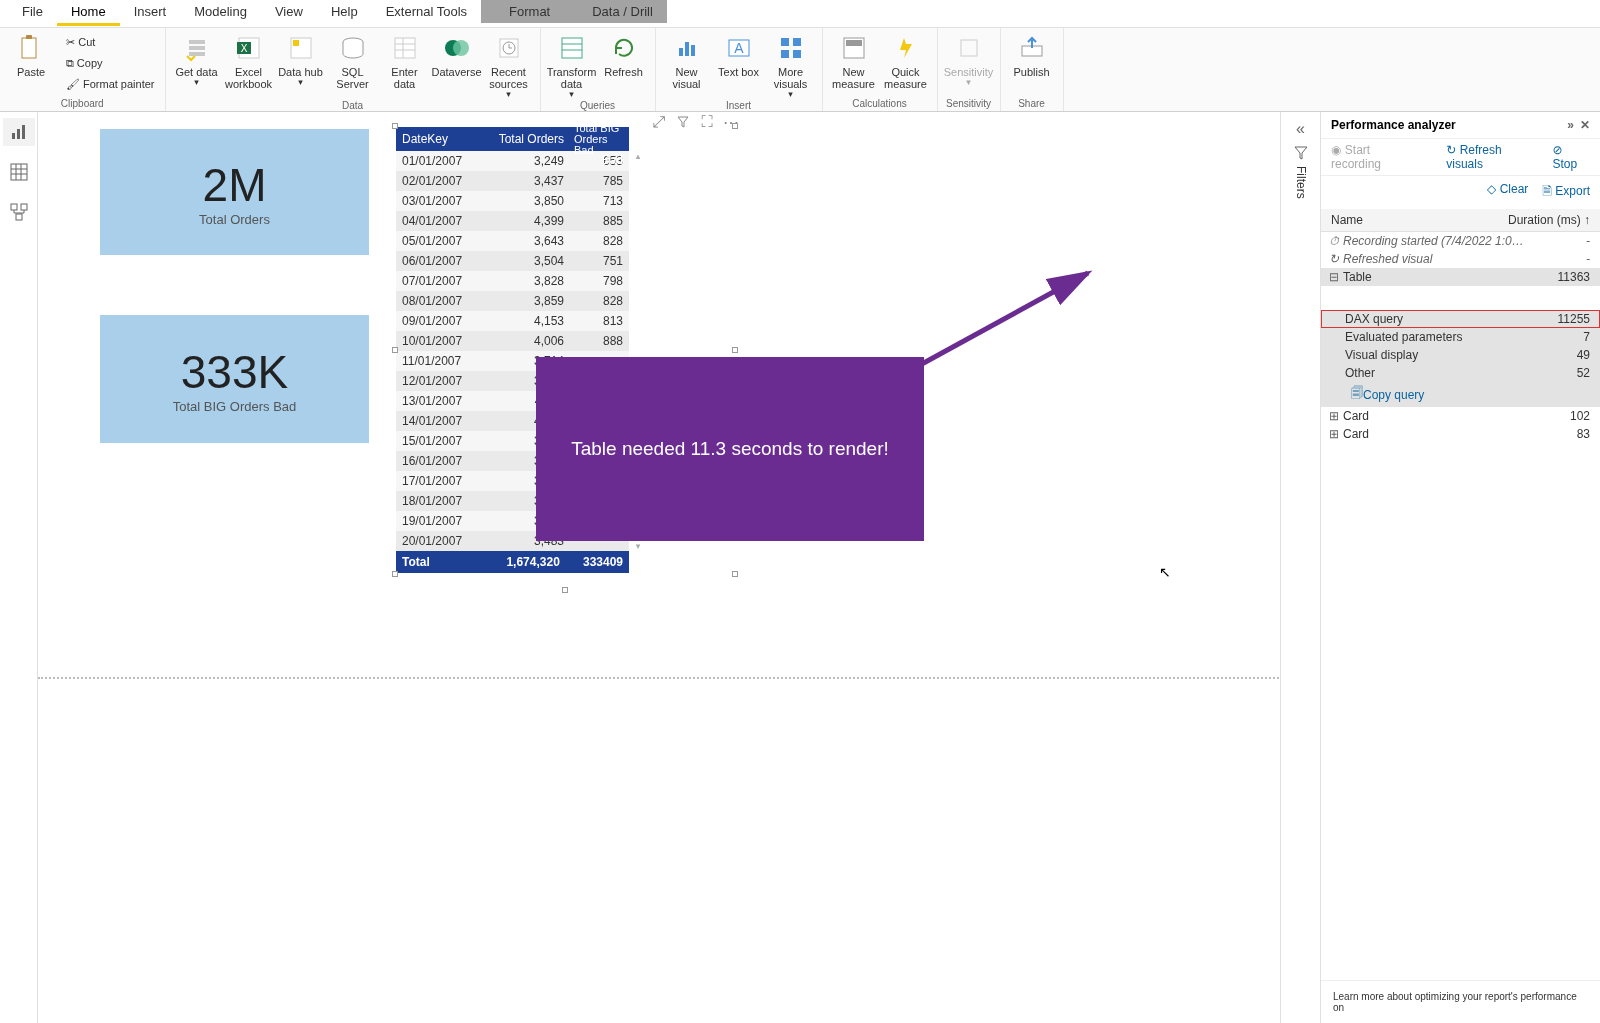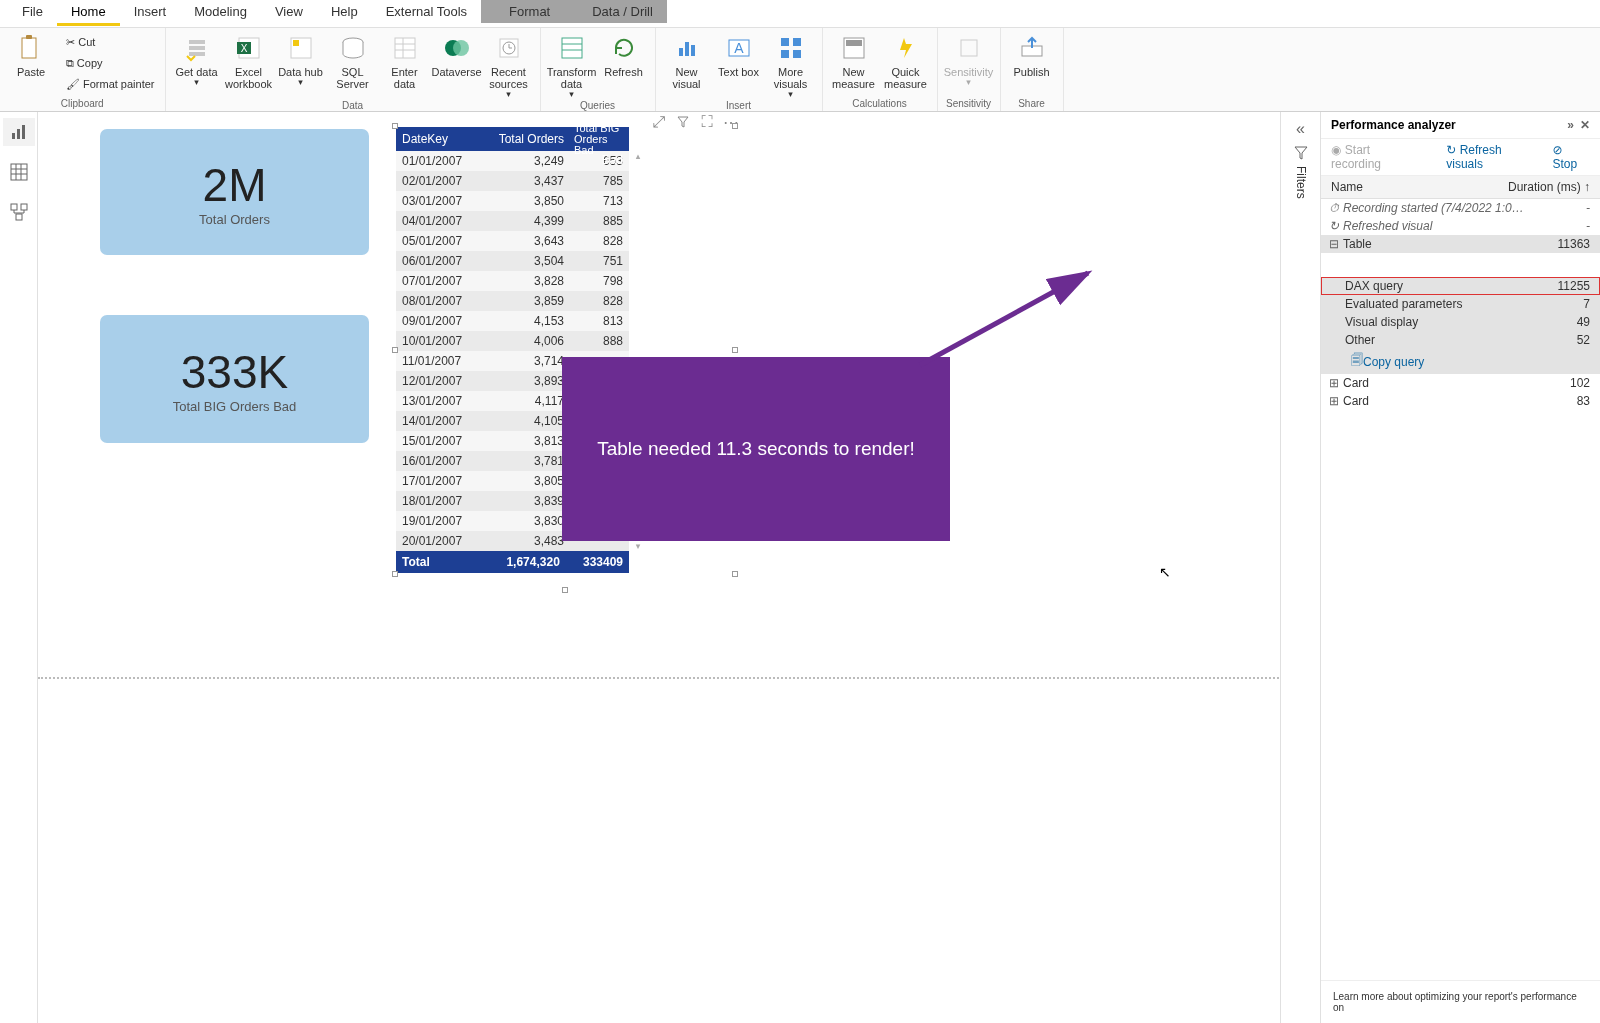"2M" .card { border-radius: 7px -> none }
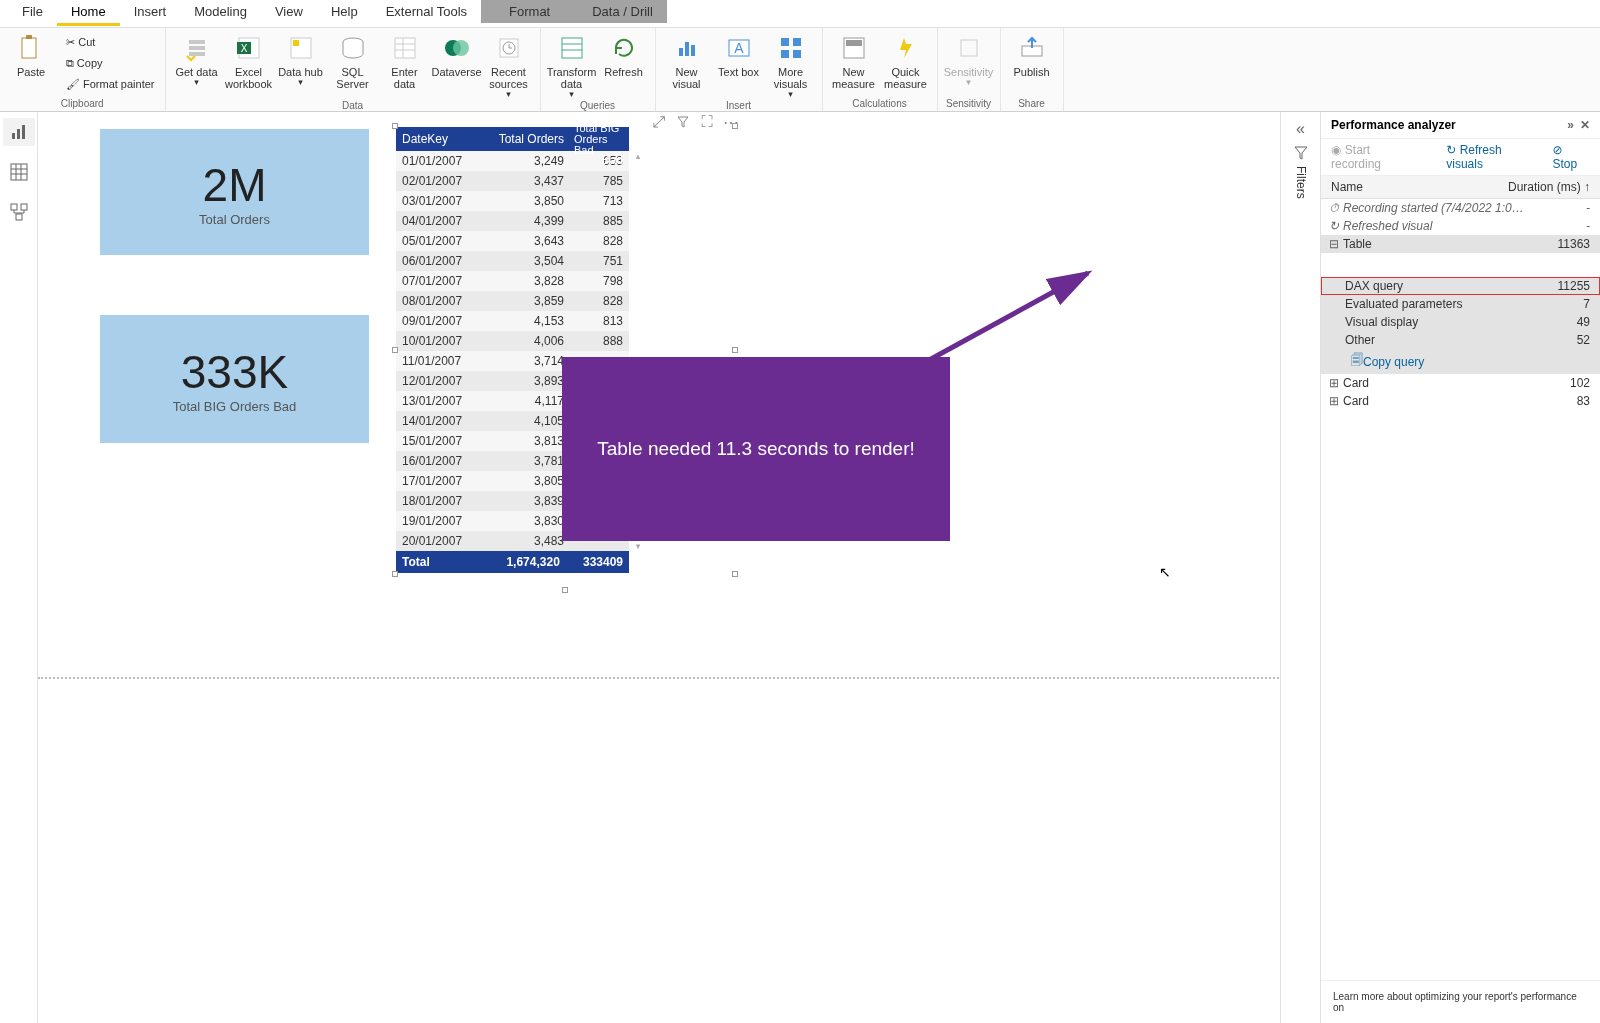"◇ Clear" div.perf-actions2 { html: none -> <div> <span><span>◇ </span><span>Clear</span></span> <span><span>🗎 </span><span>Export</span></span> </div> }
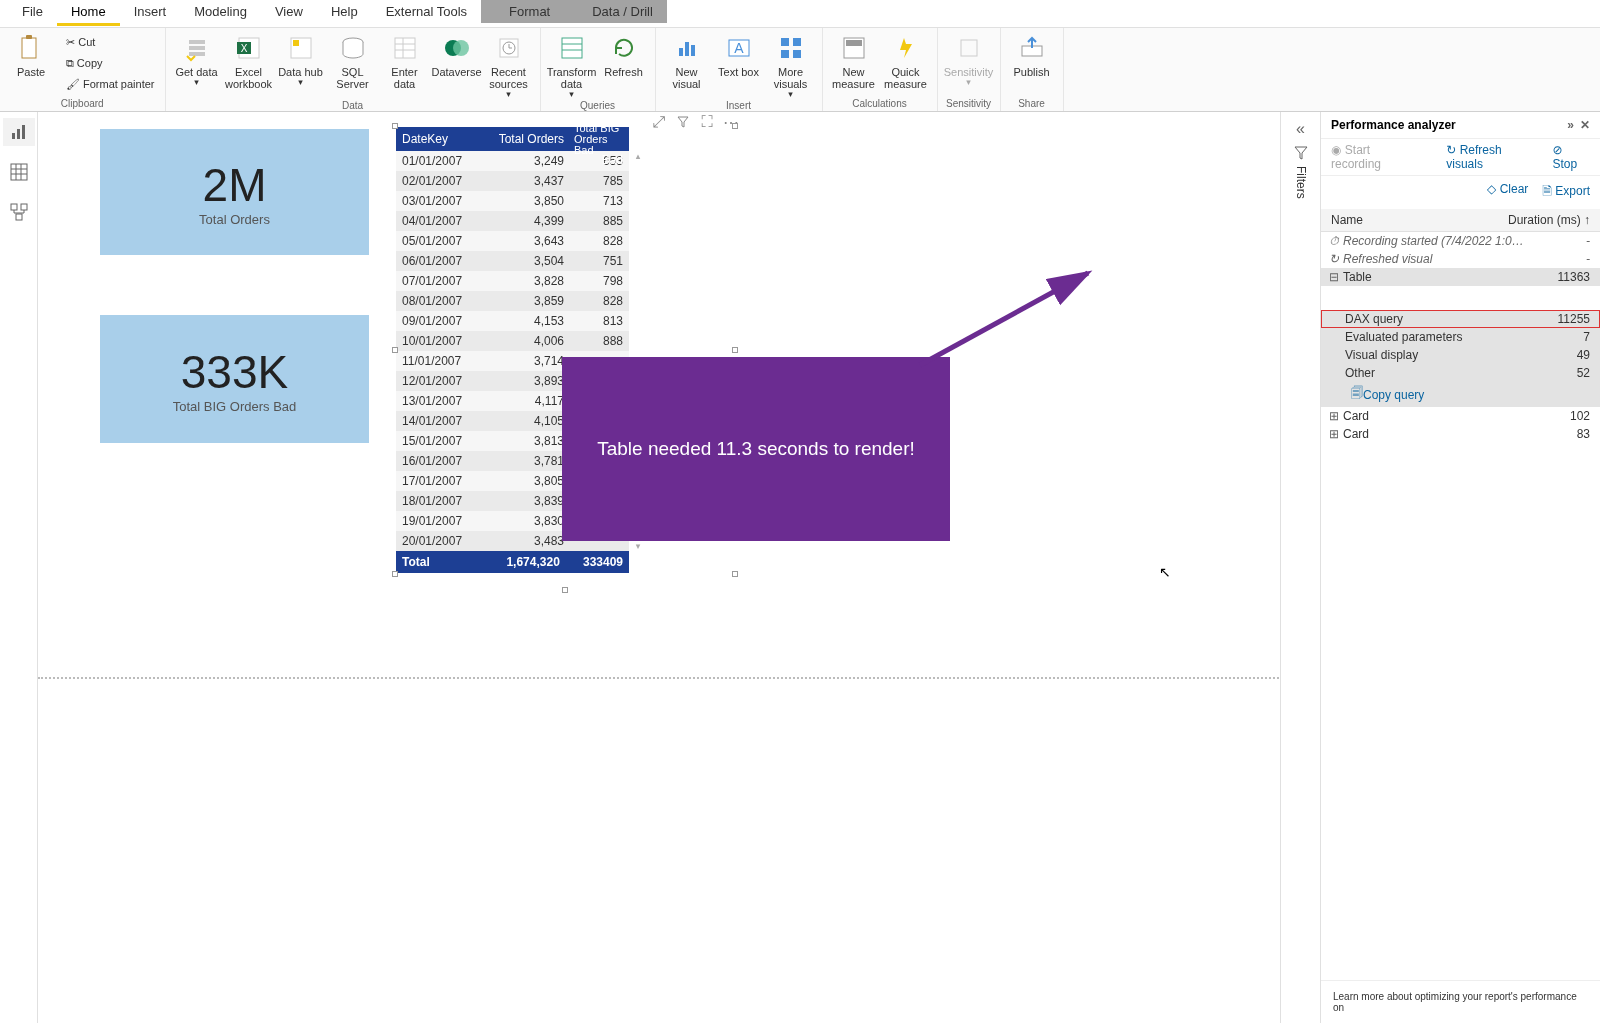"Table needed 11.3 seconds to" .callout { left: 562px -> 536px }
